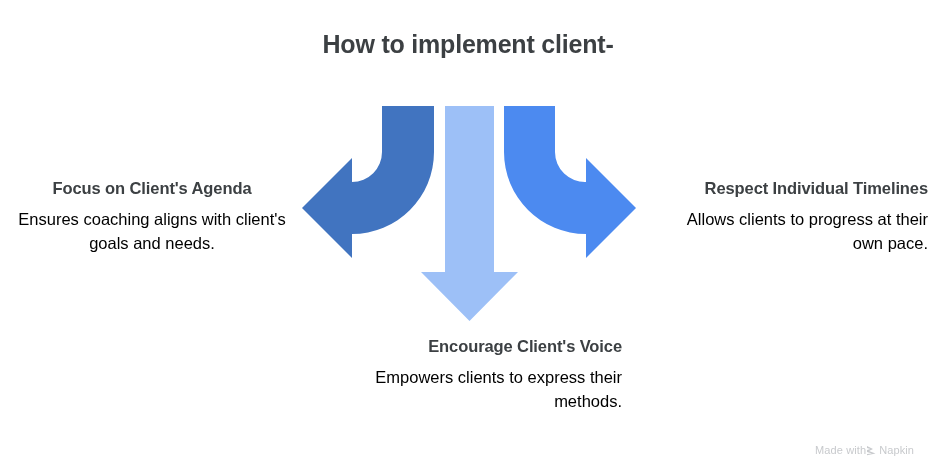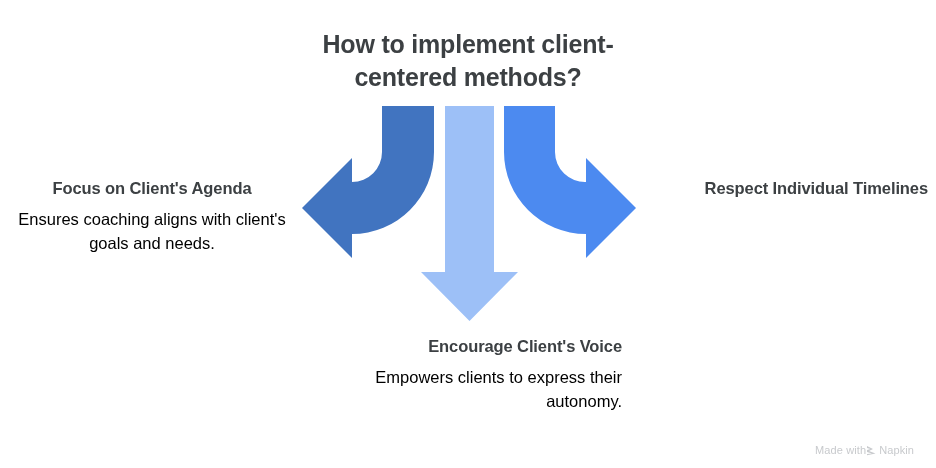"centered methods?" span { html: <span>centered methods?</span> -> none }
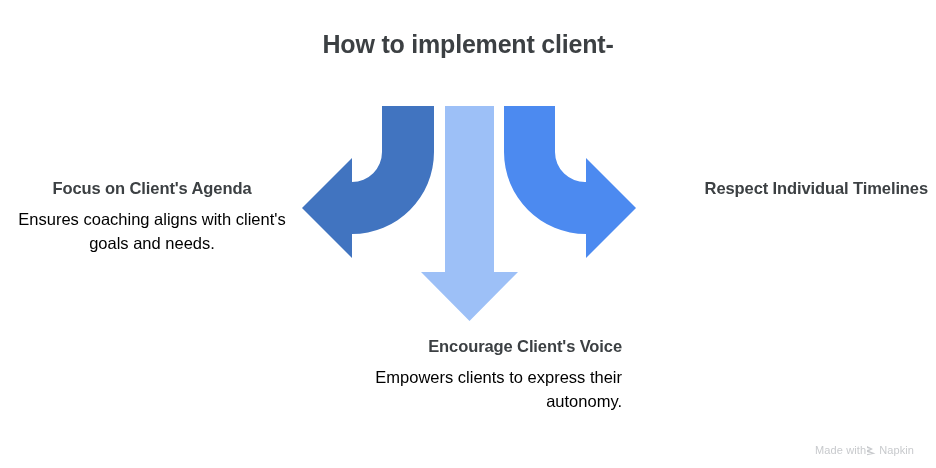"Allows clients to progress at" div.branch-desc { html: none -> <div>Allows clients to progress at their own pace.</div> }
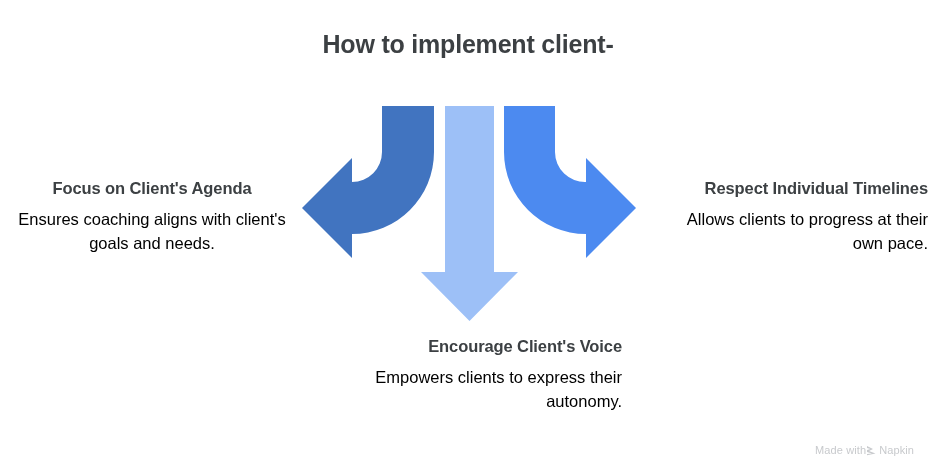"Empowers clients to express their" div.branch-desc { text: autonomy -> methods }
